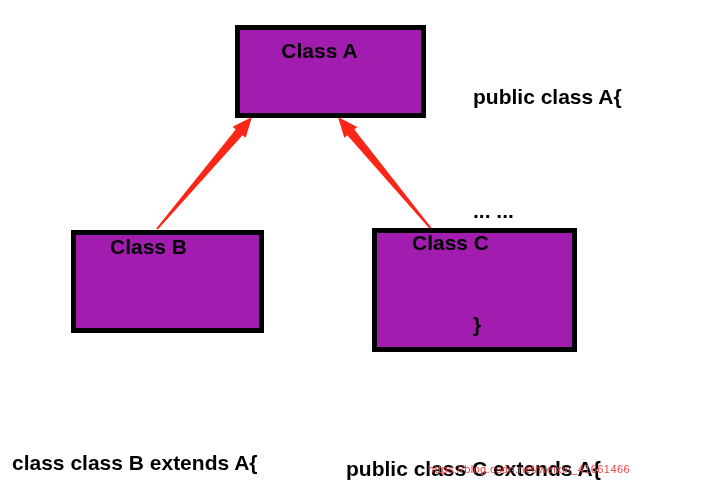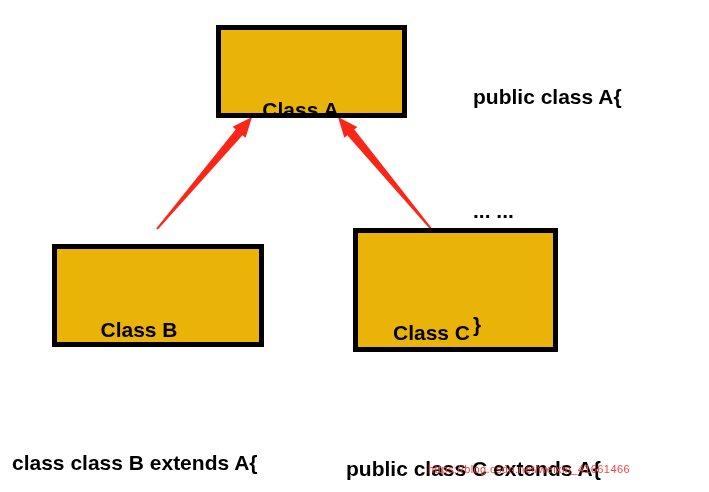"Class A" .box { align-items: flex-end -> flex-start; background: #eab308 -> #a21caf; margin-left: none -> 19px }
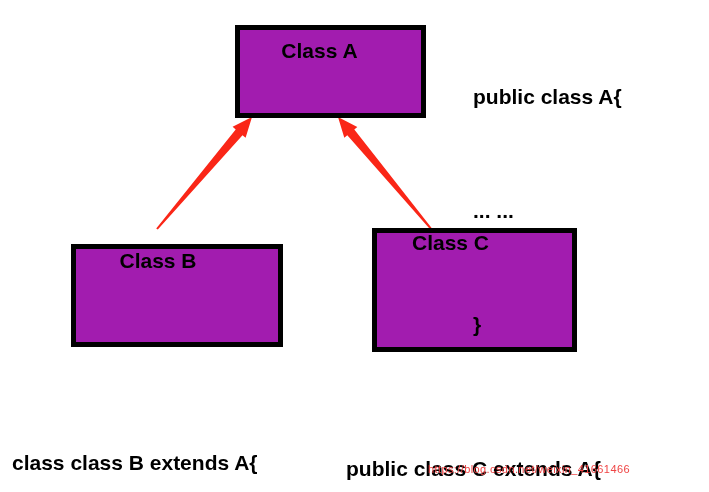"Class B" .box-b { top: 244px -> 230px; width: 212px -> 193px }
